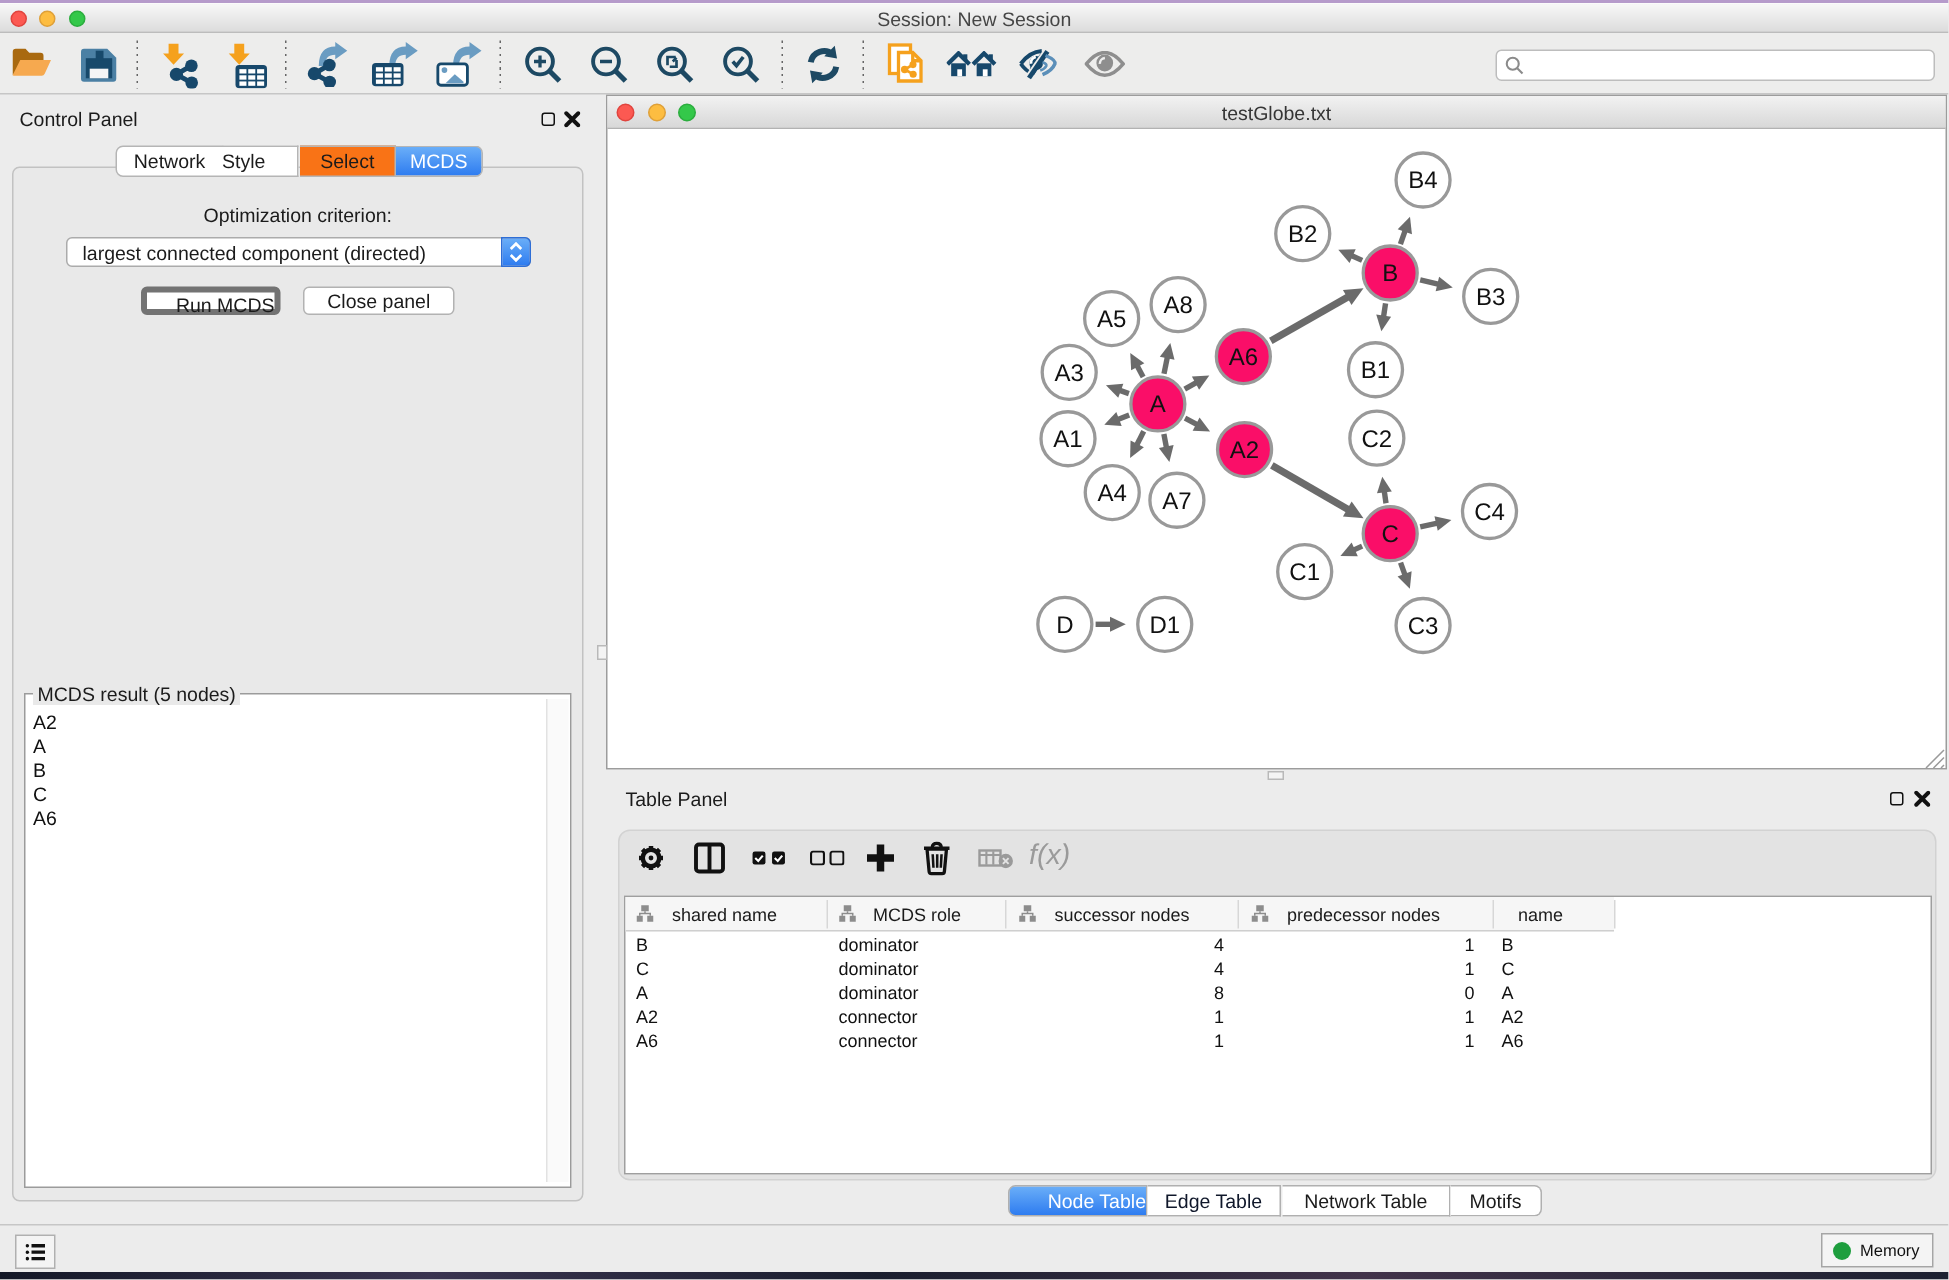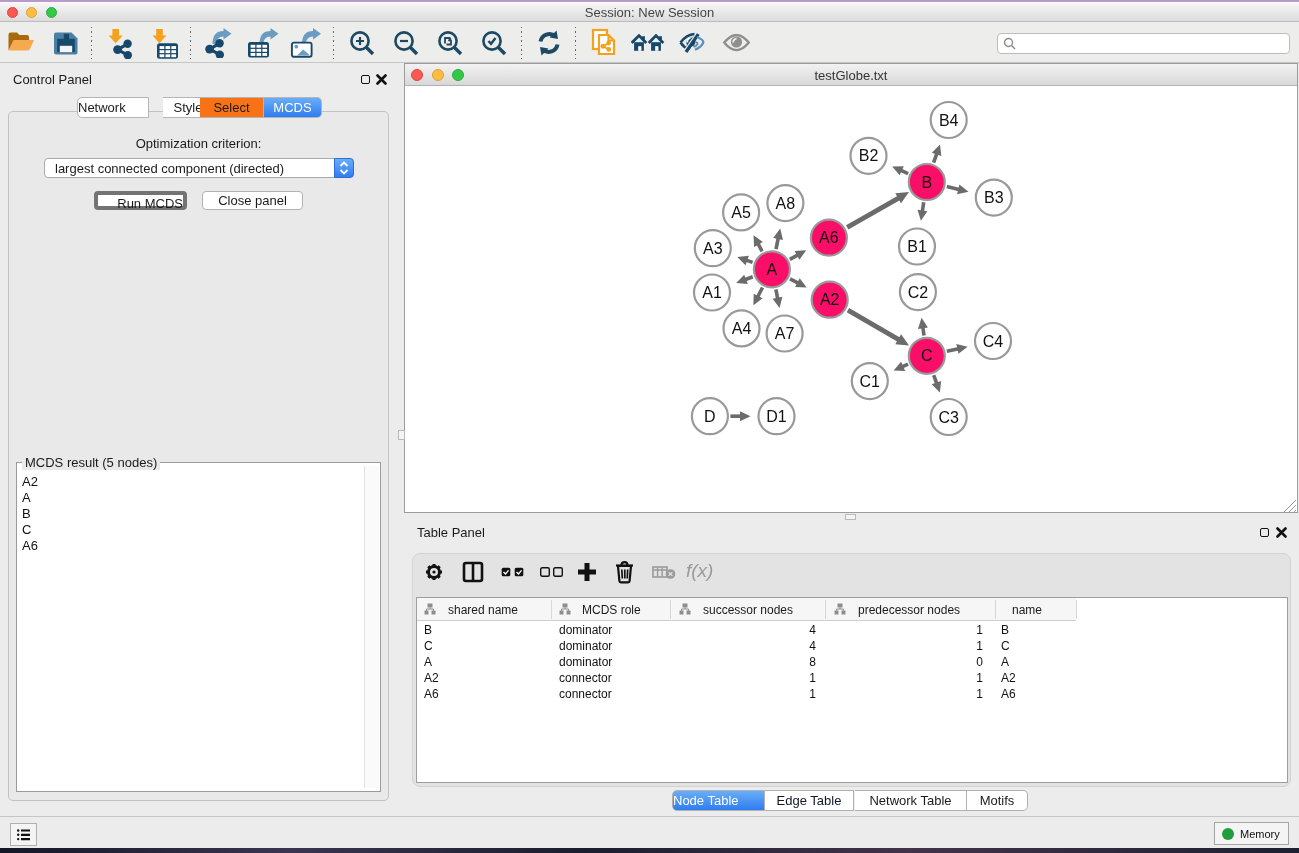"Network" div.abs { text-align: none -> center }
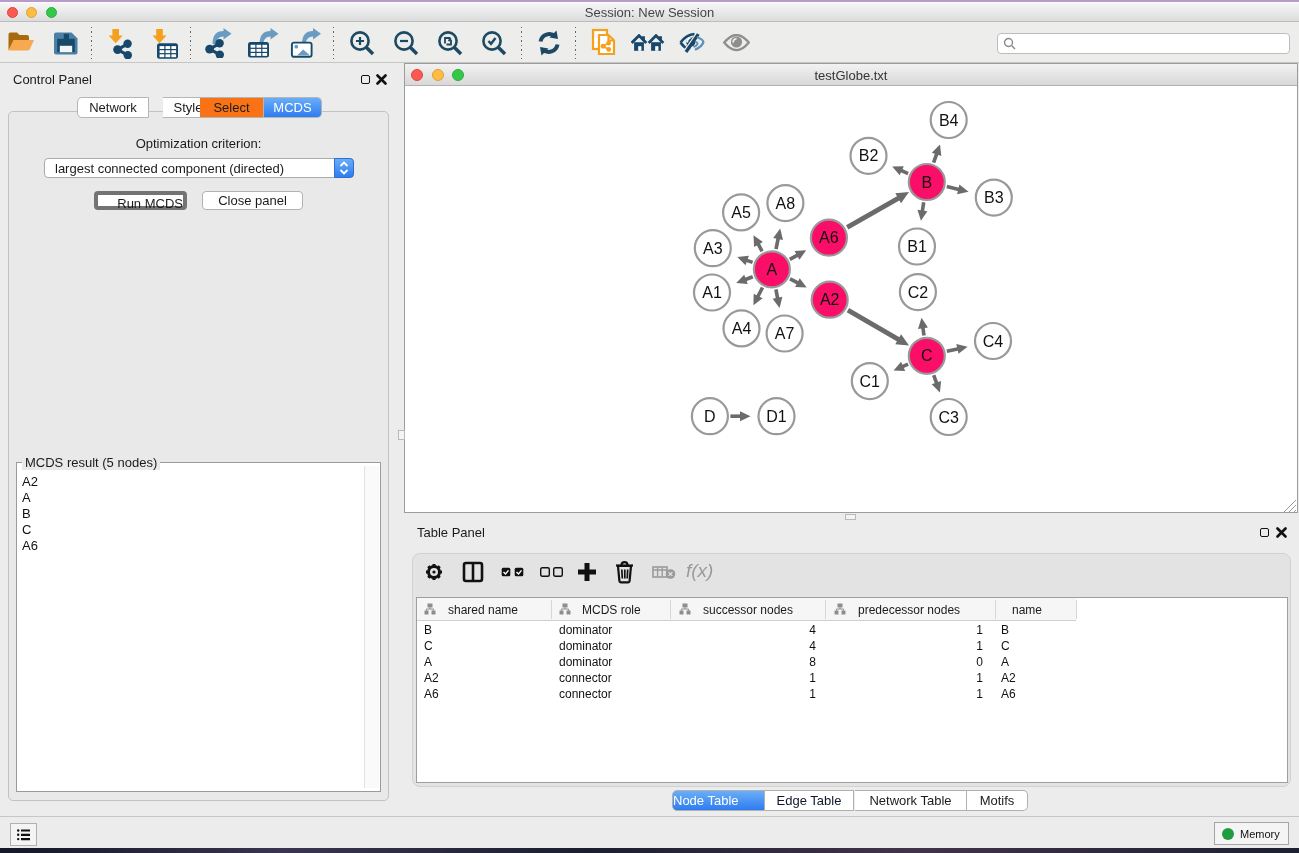"Style" div.abs { left: 163px -> 148px; text-align: center -> none }
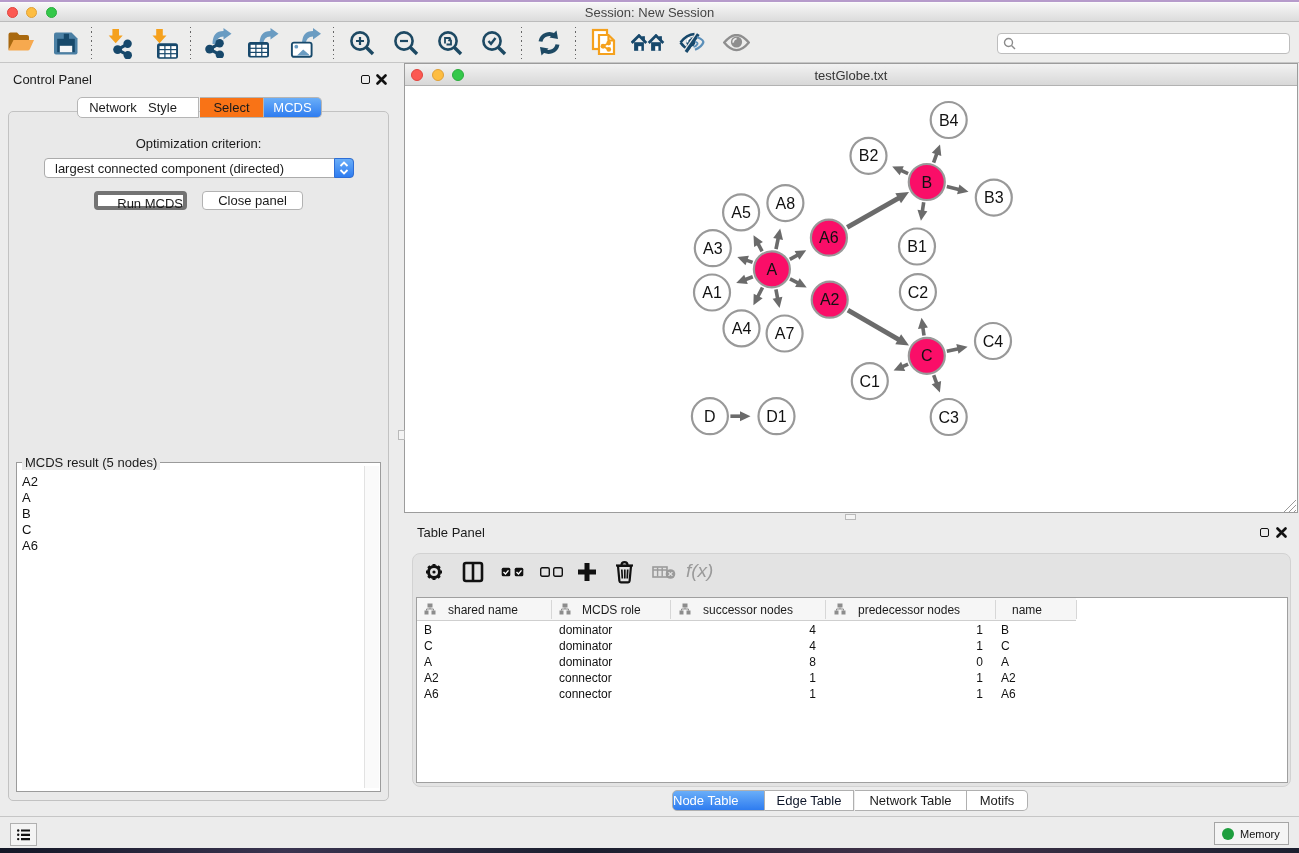"Node Table" div.abs { text-align: left -> right }
